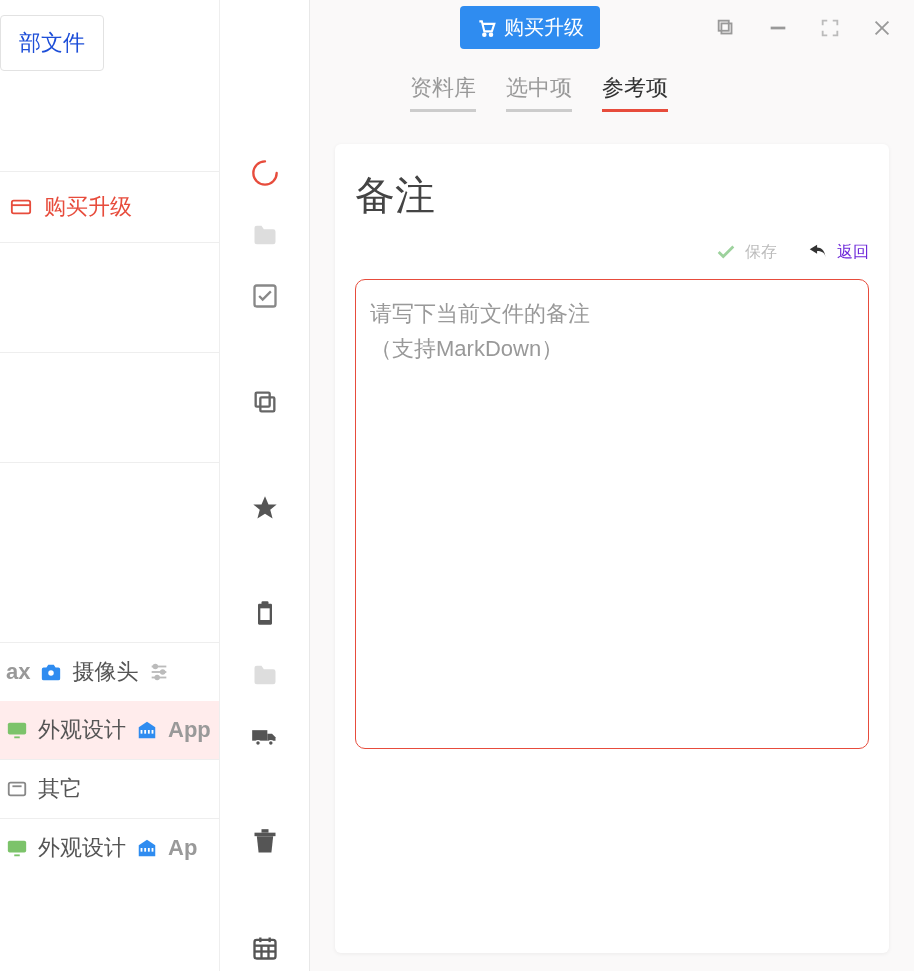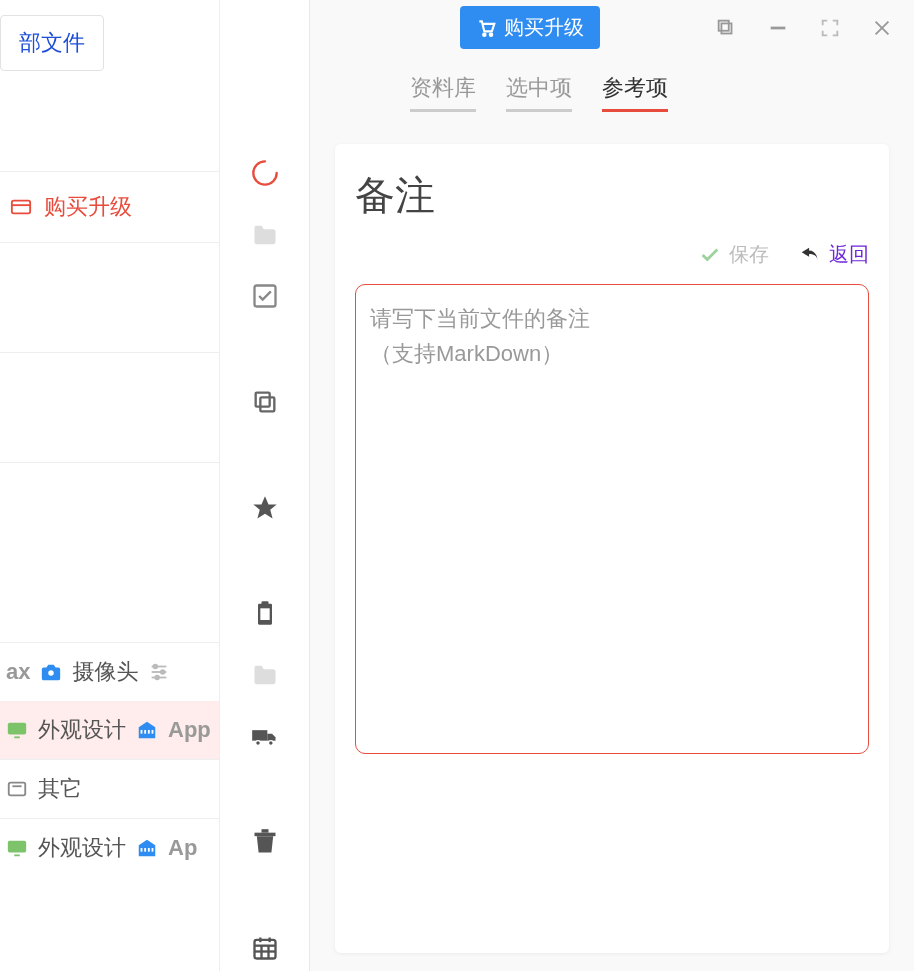"保存" .act { font-size: 20px -> 16px }
